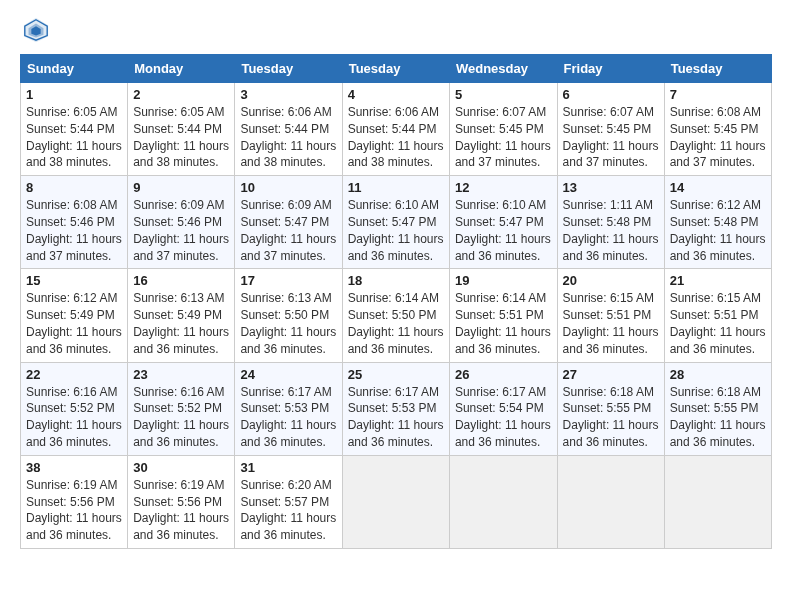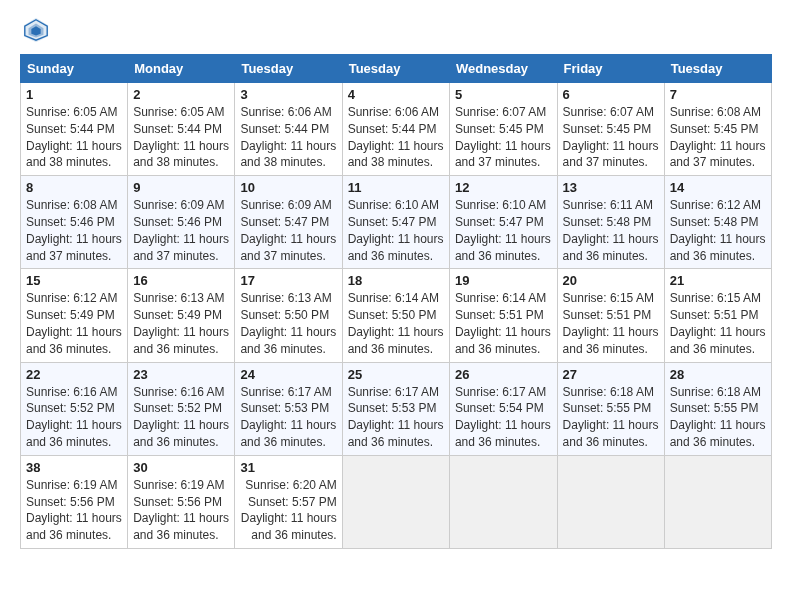"Sunrise: 6:11 AM" div.day-info { text: 6:11 -> 1:11 }
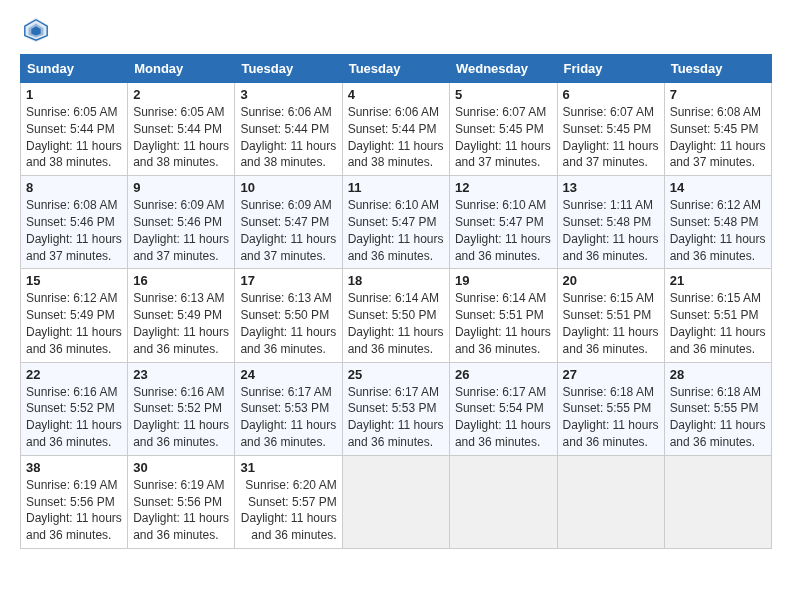"Sunrise: 6:20 AM" div.day-info { text-align: right -> none }
